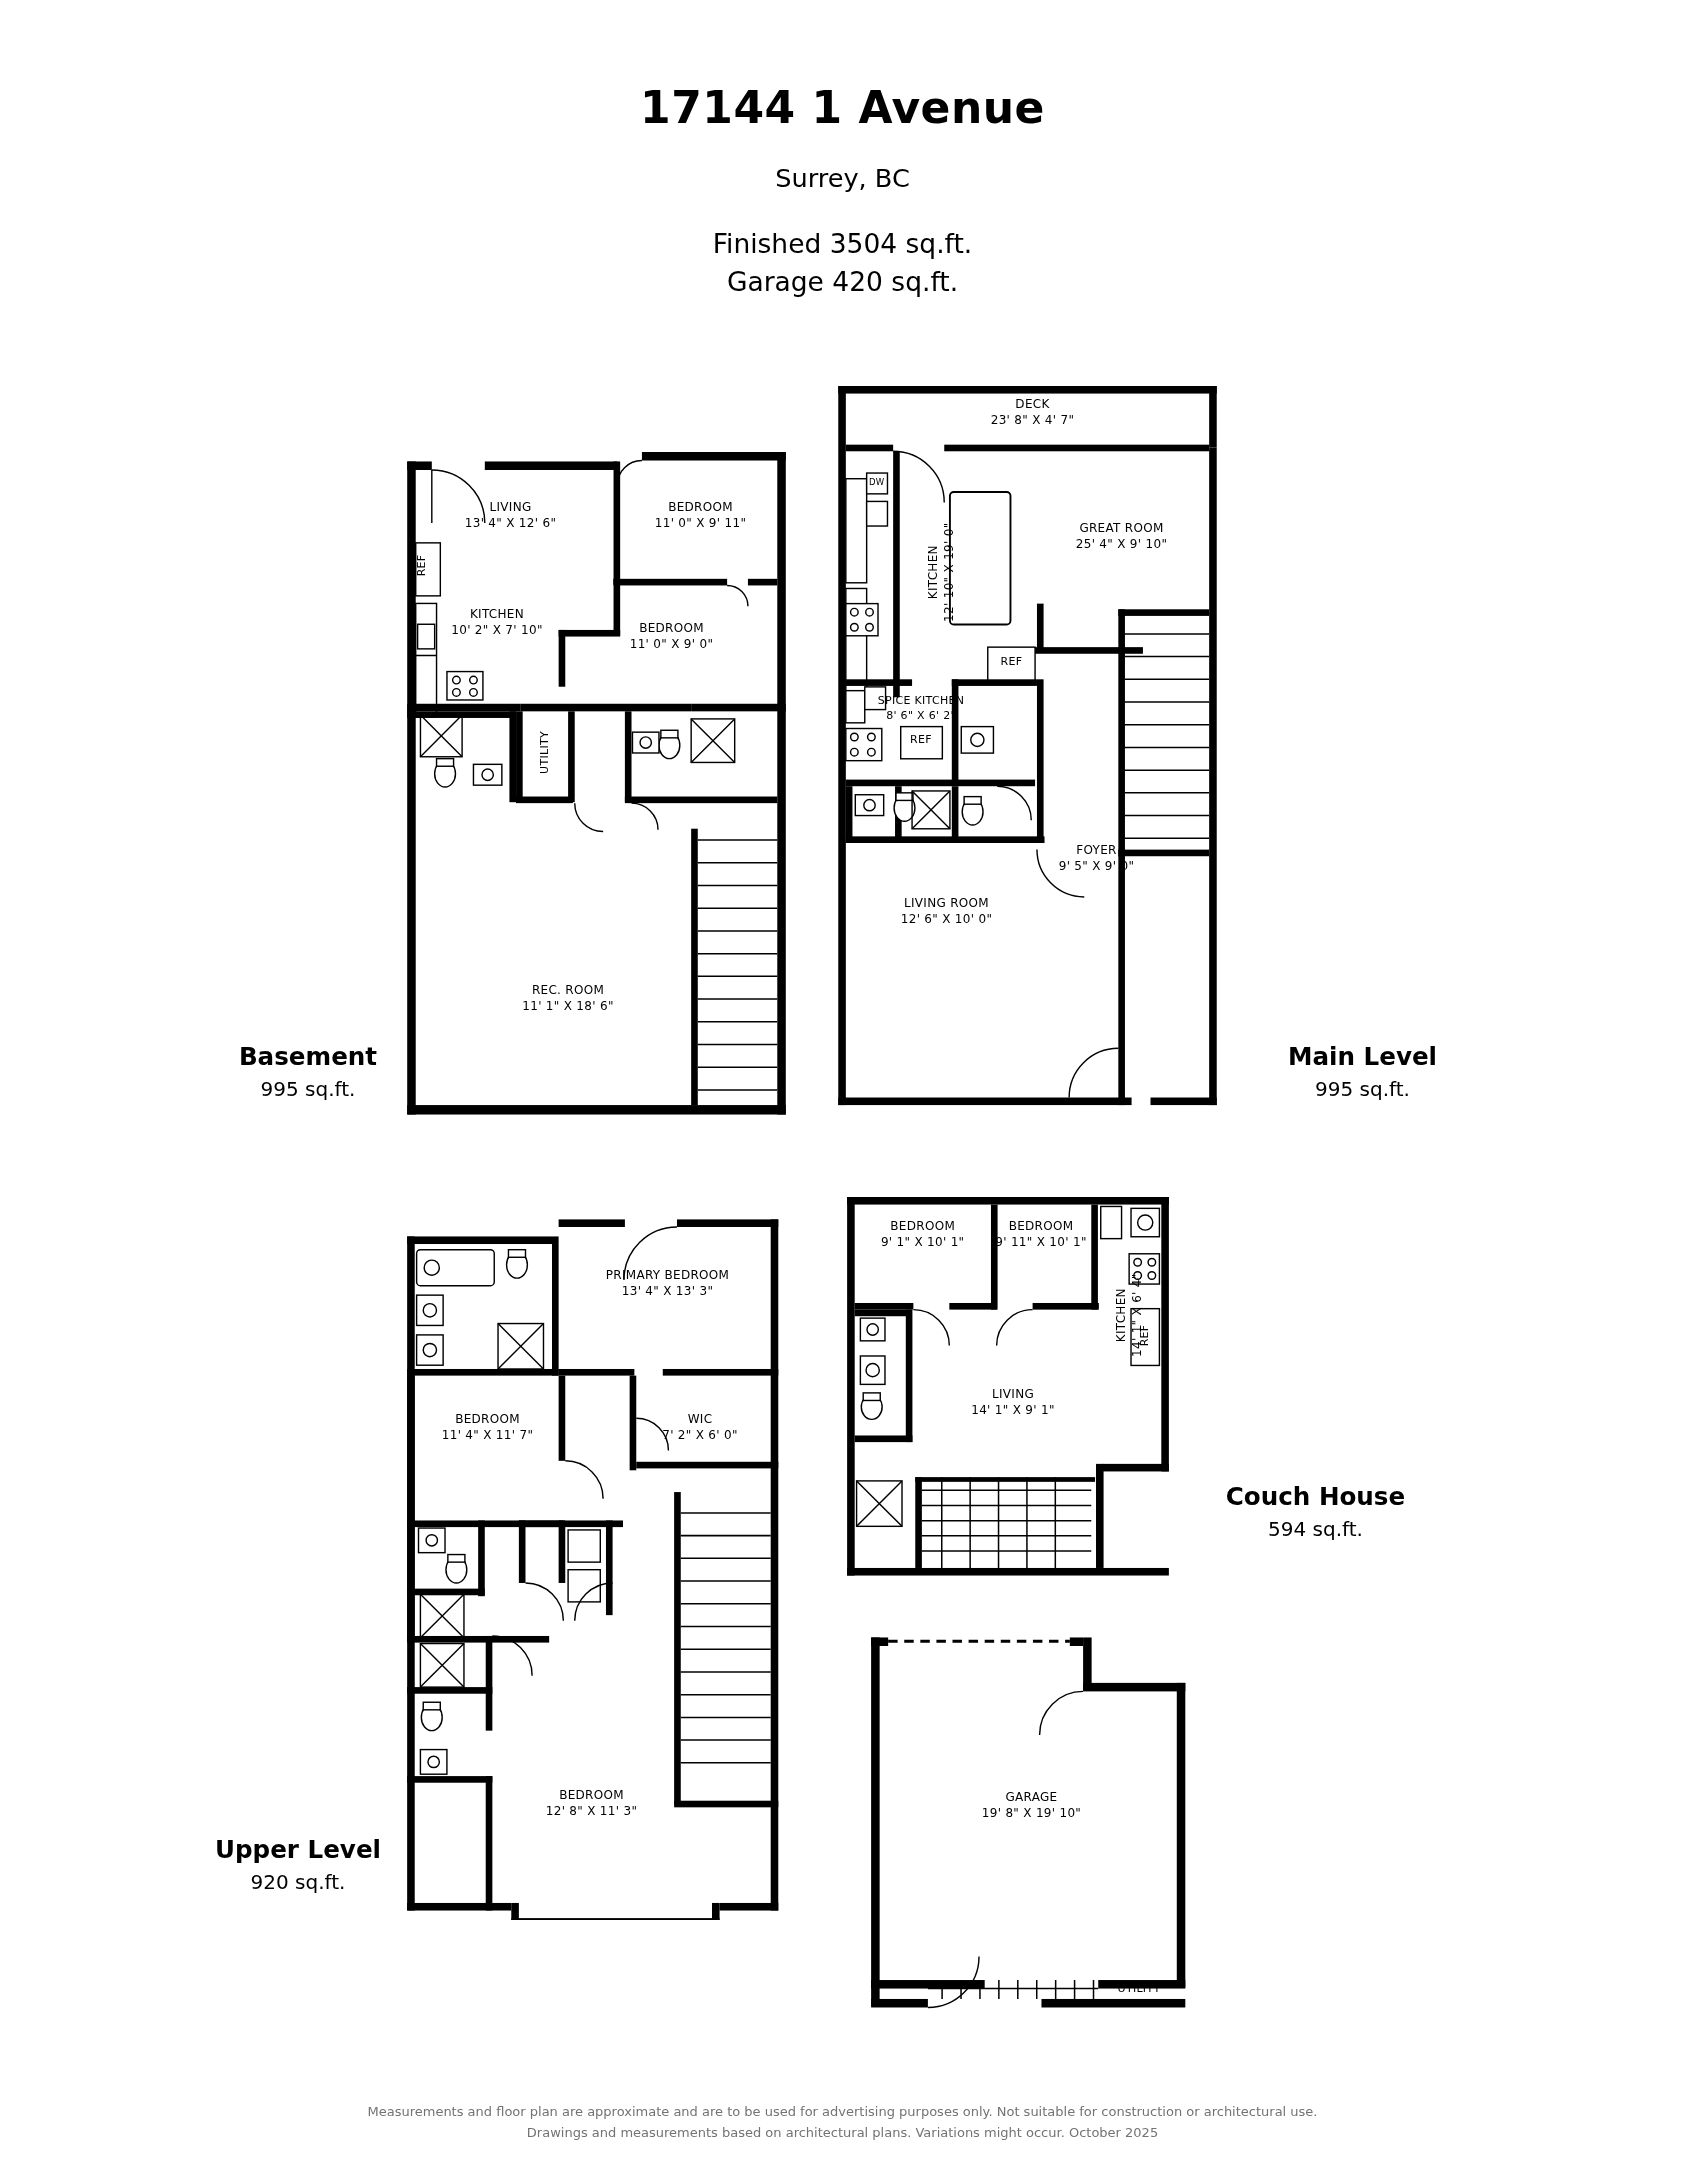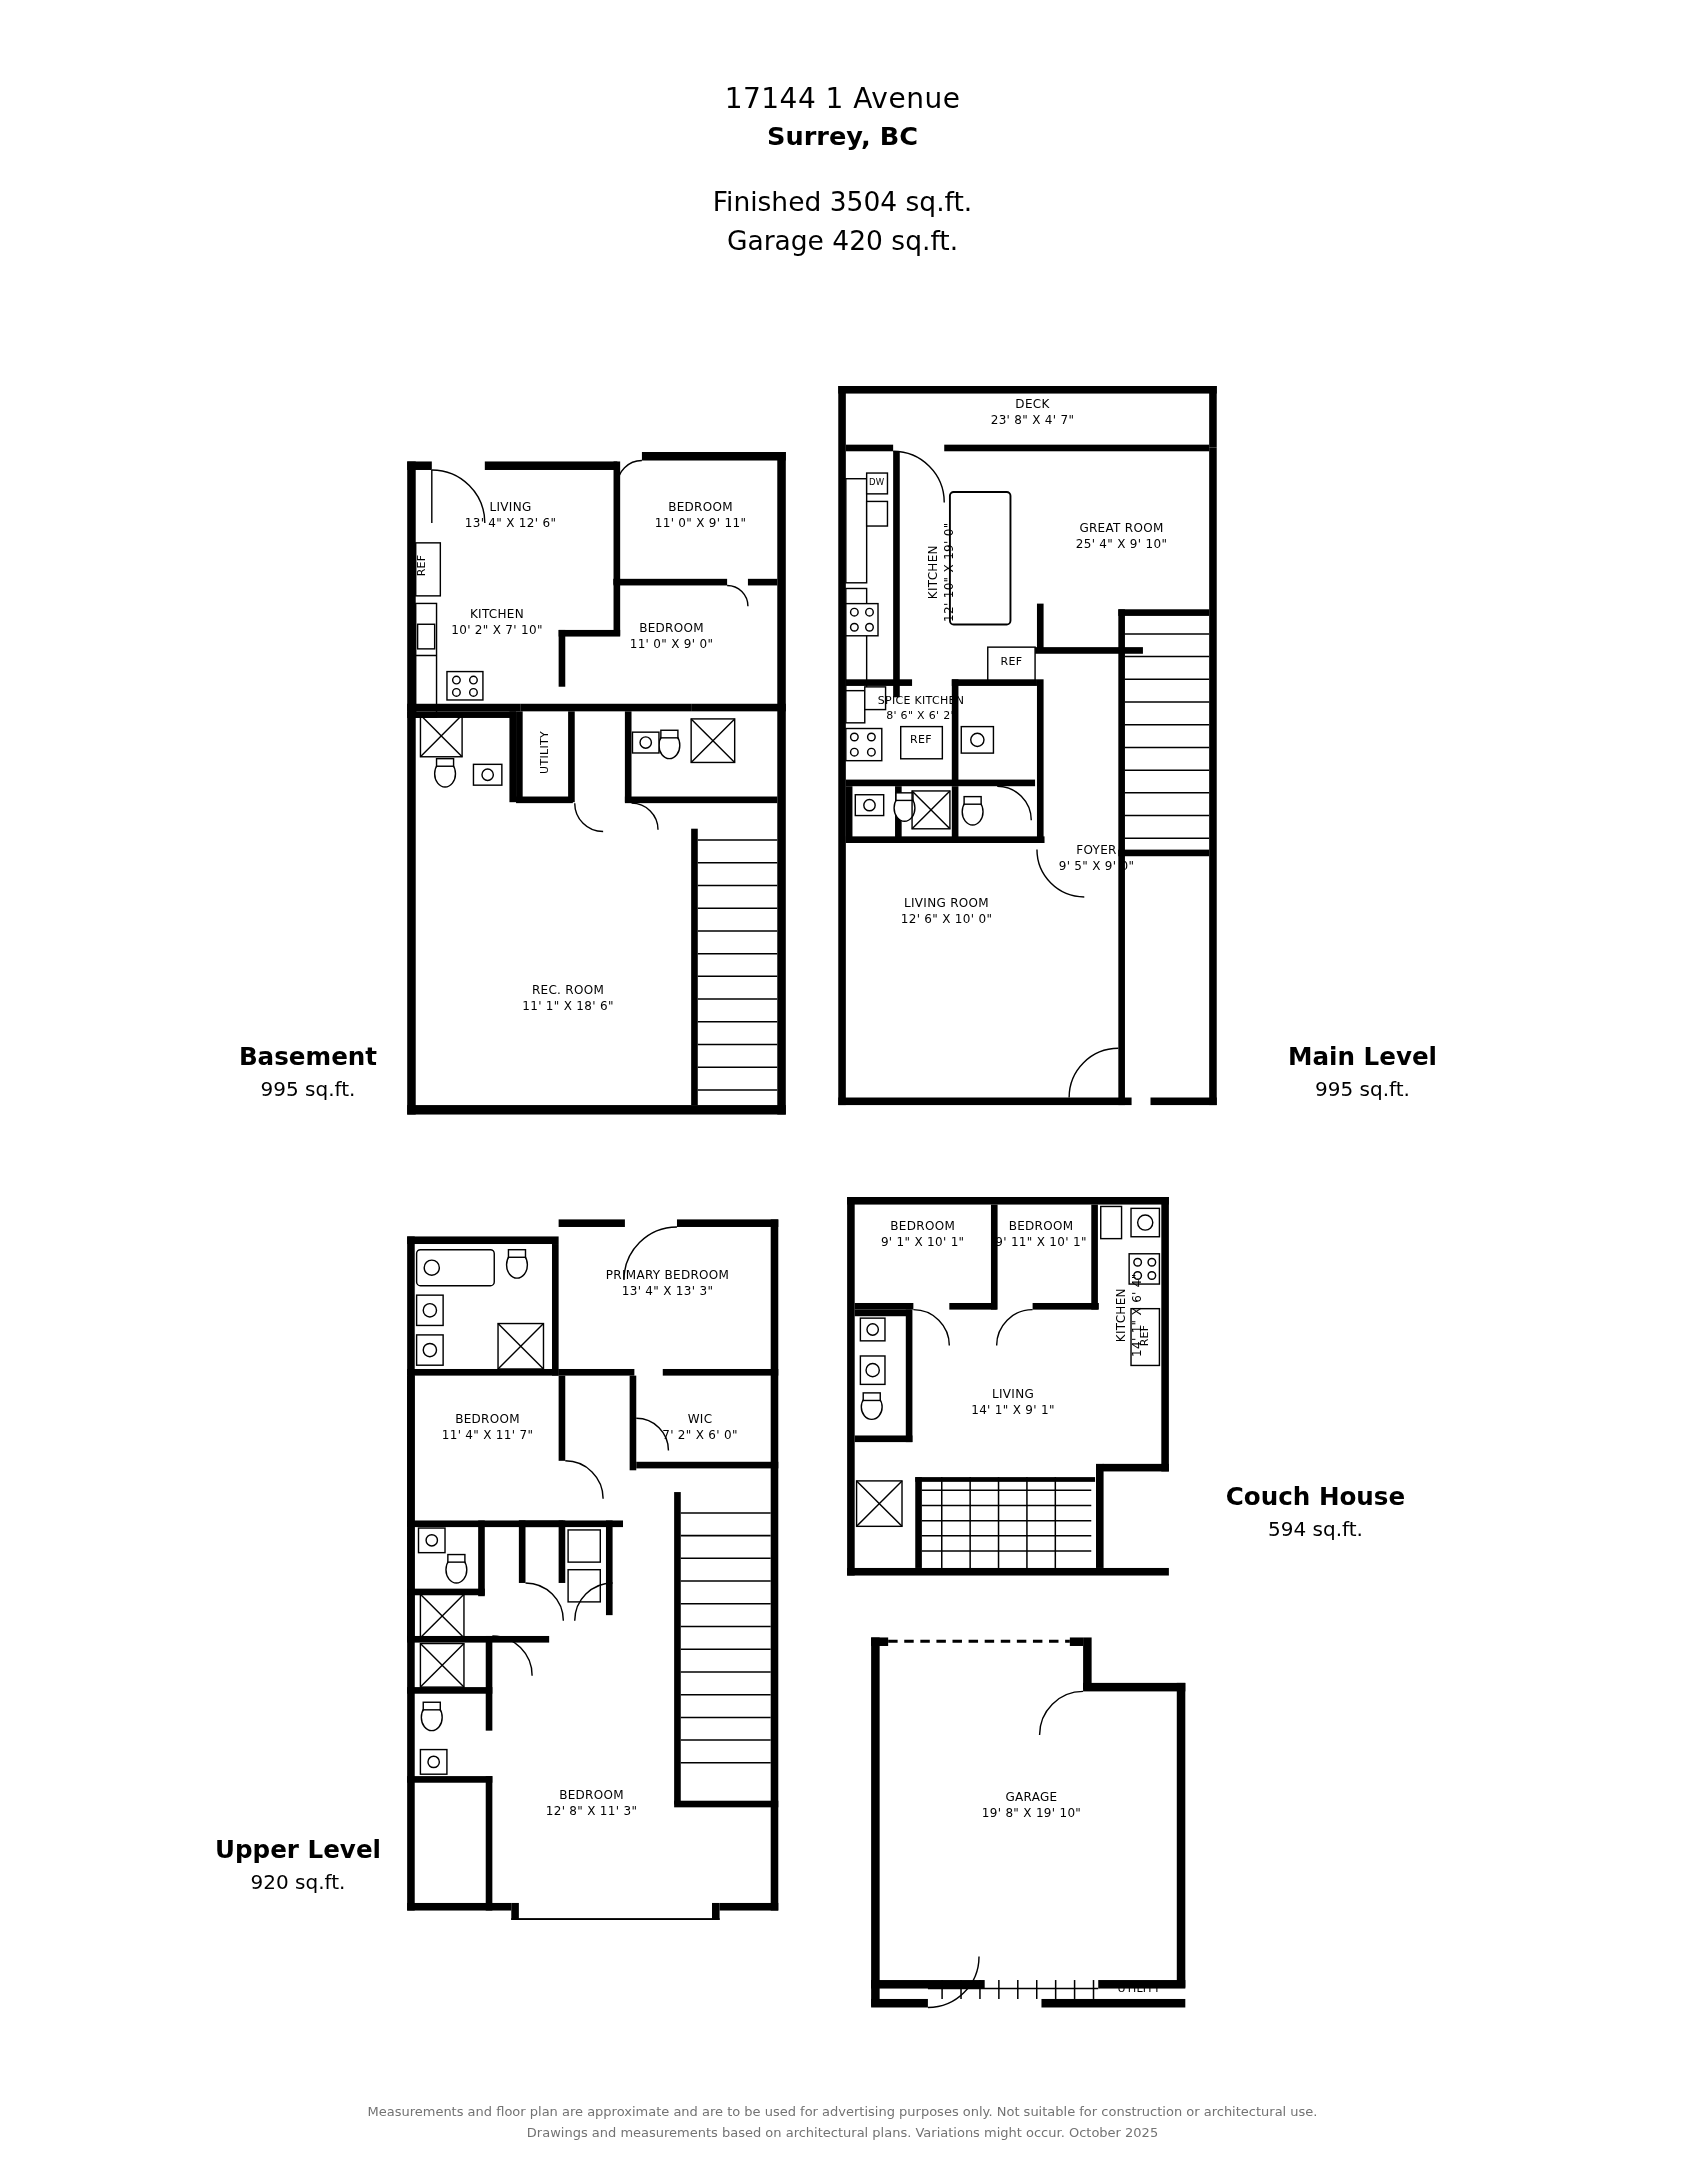"17144 1 Avenue" .title { font-size: 28px -> 44px; font-weight: 400 -> 700 }
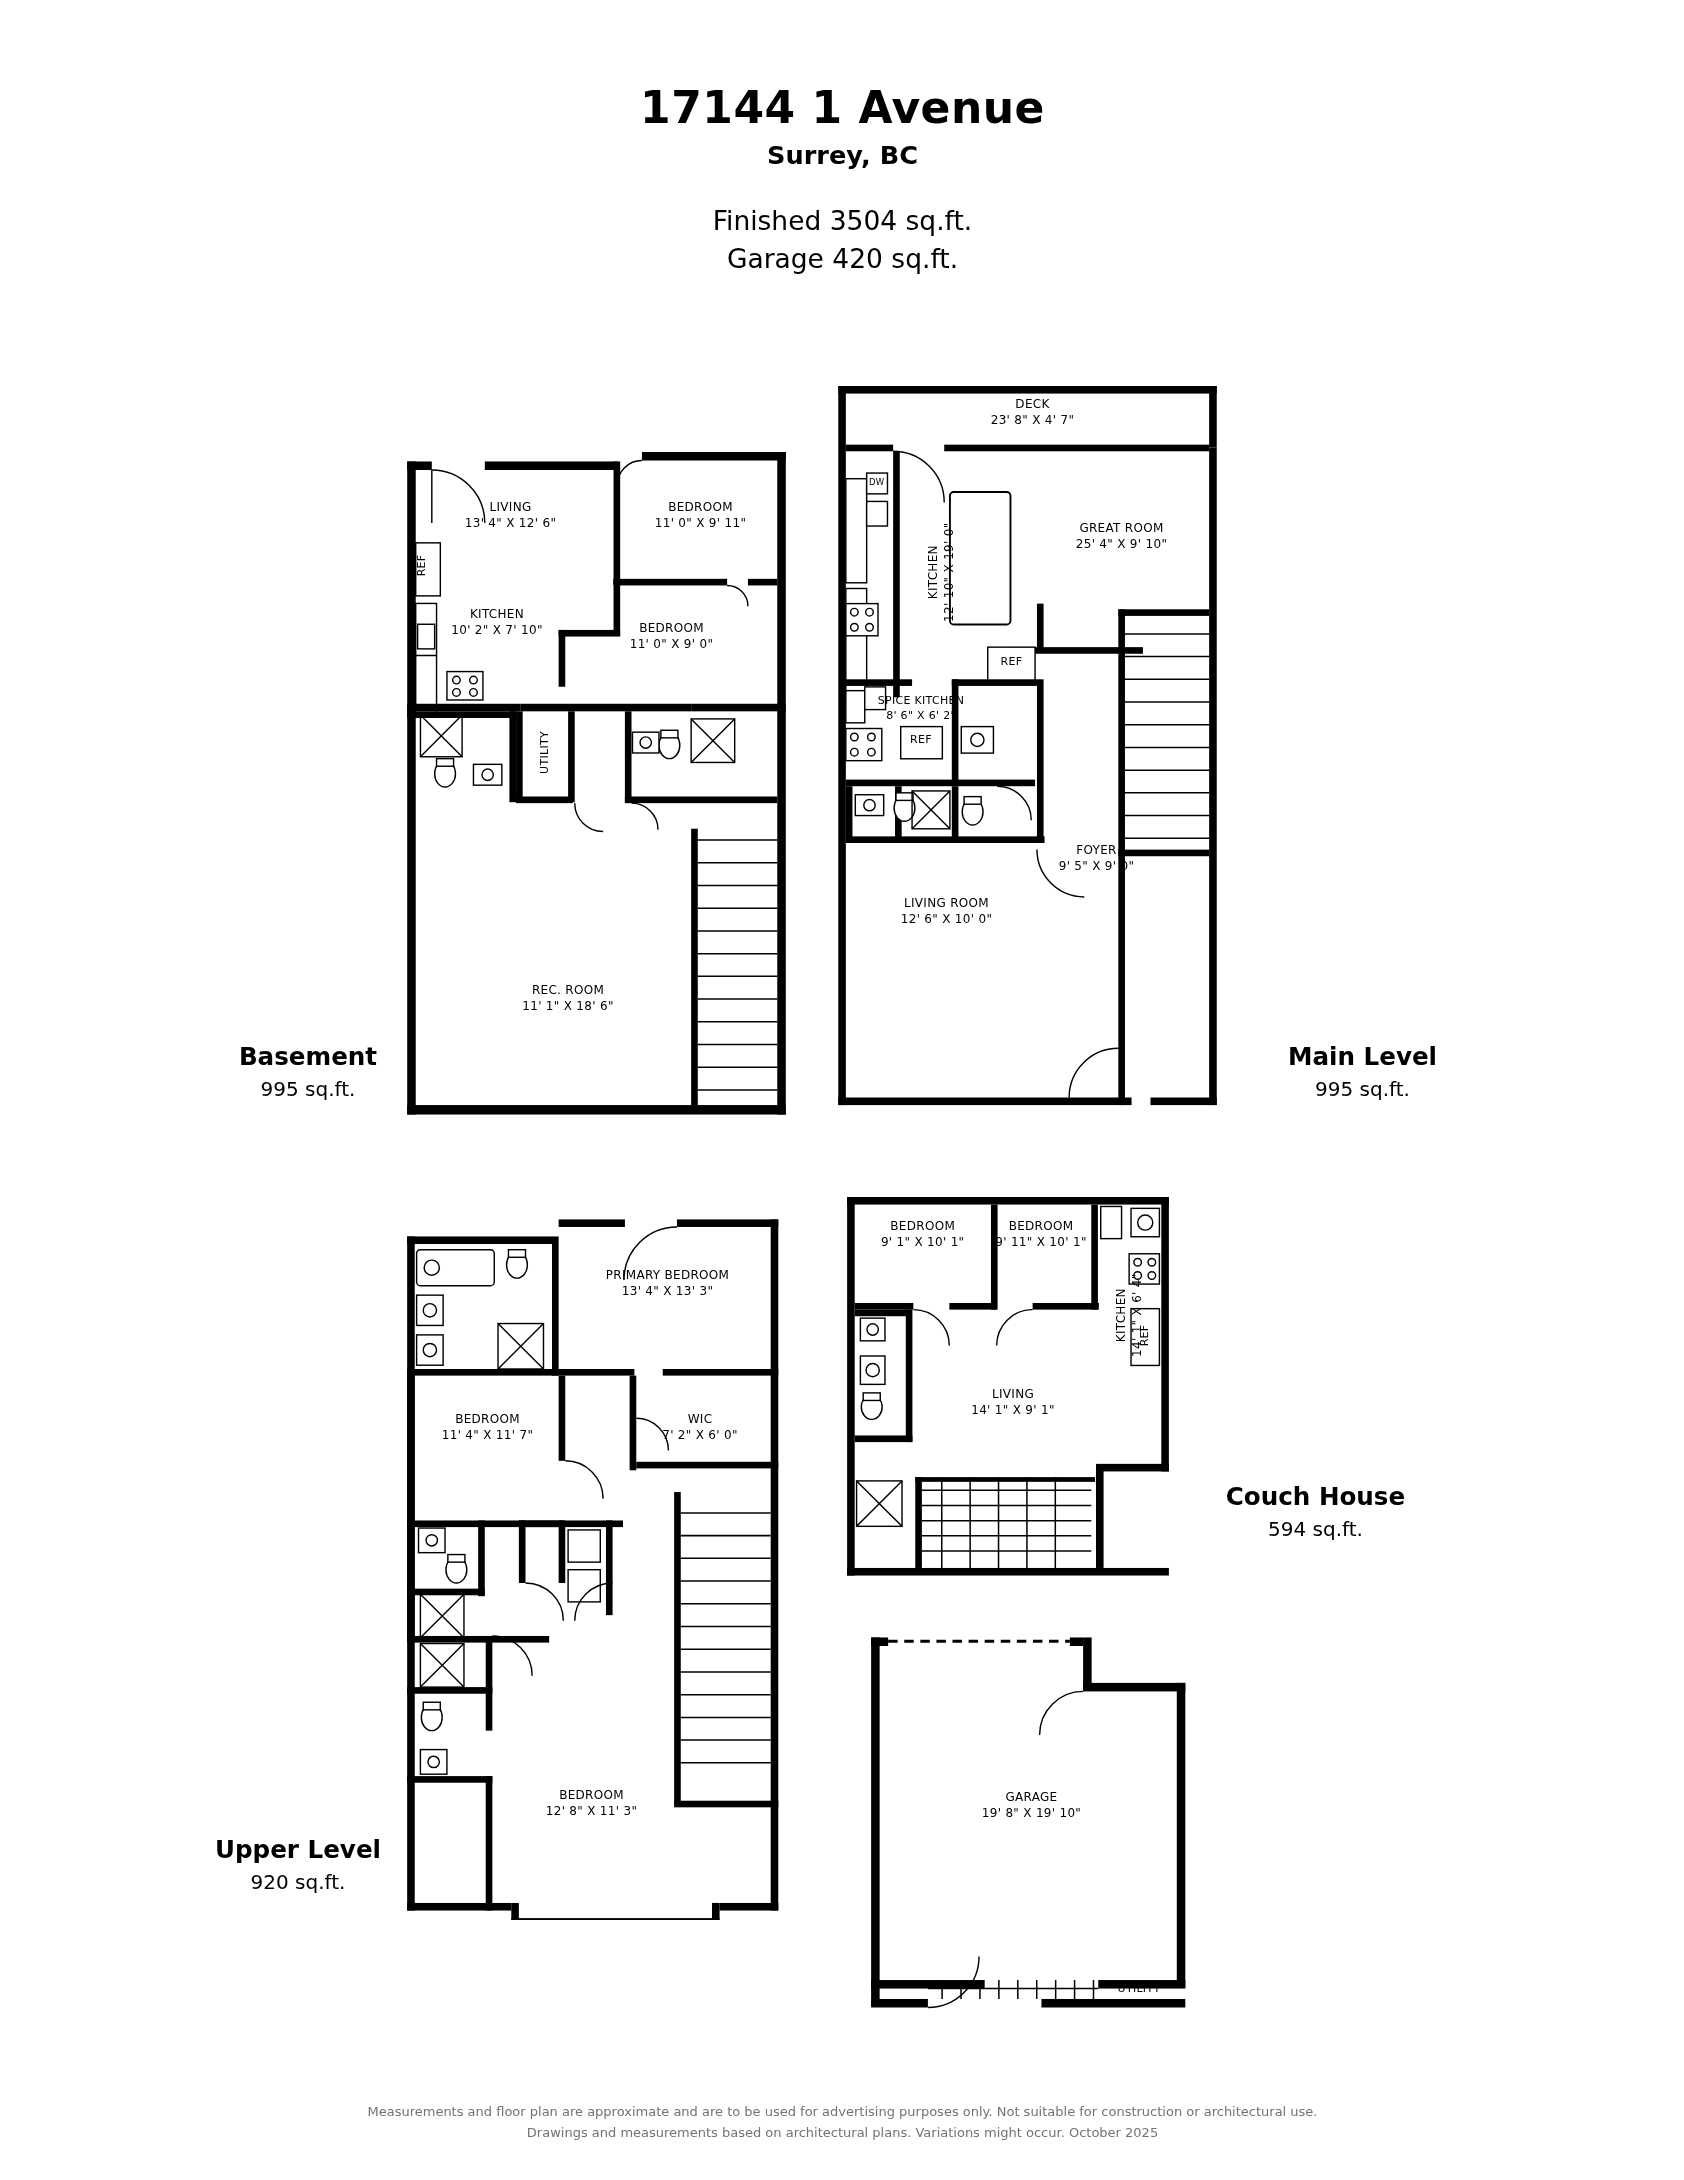"Surrey, BC" .subtitle { font-weight: bold -> normal; margin-top: 6px -> 29px }
